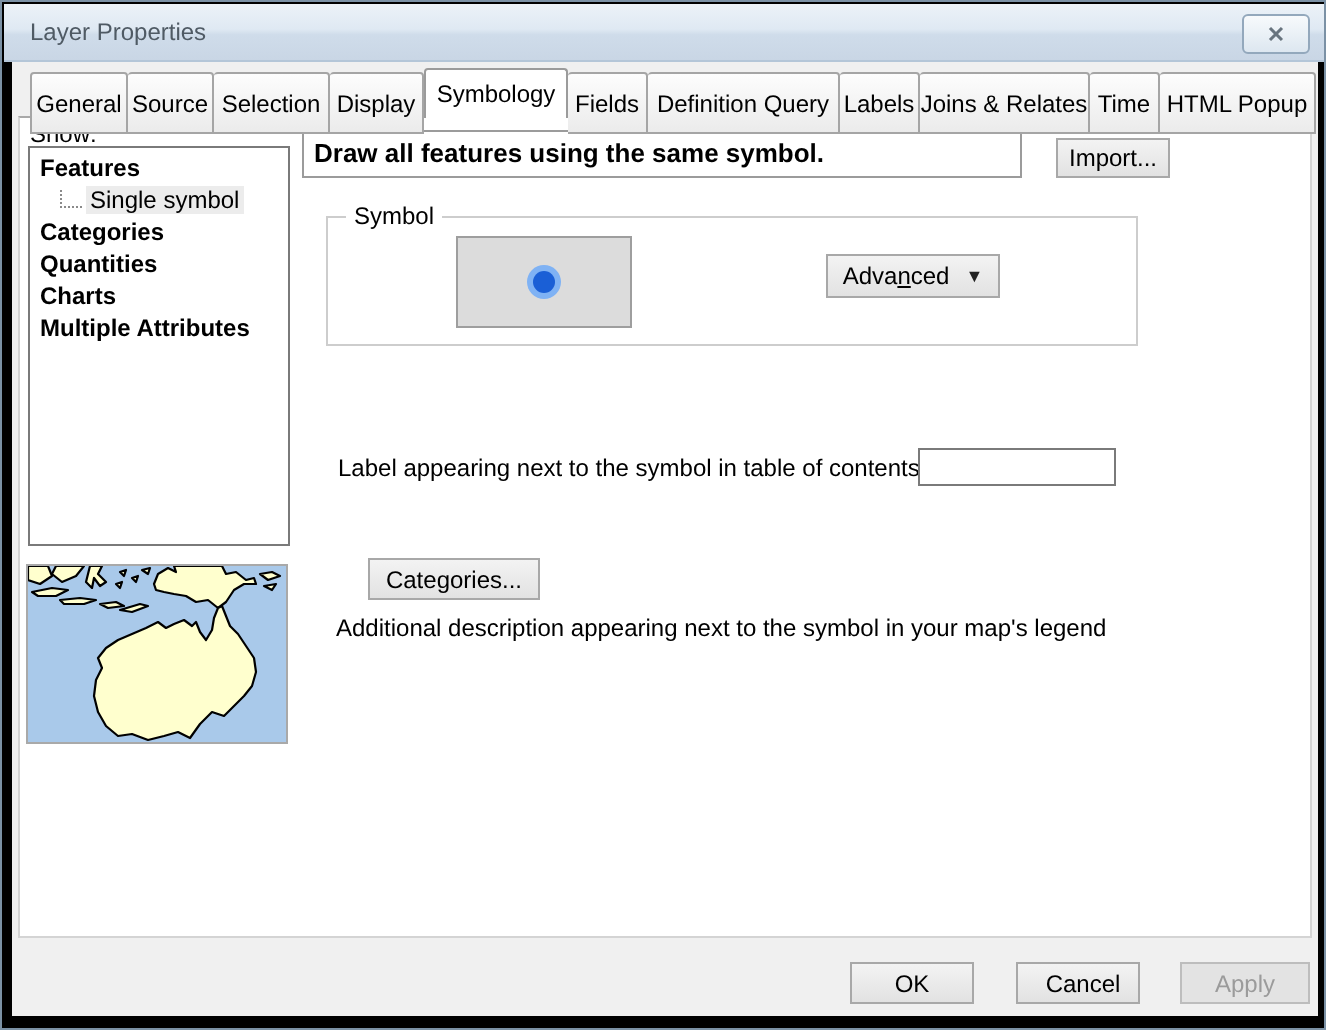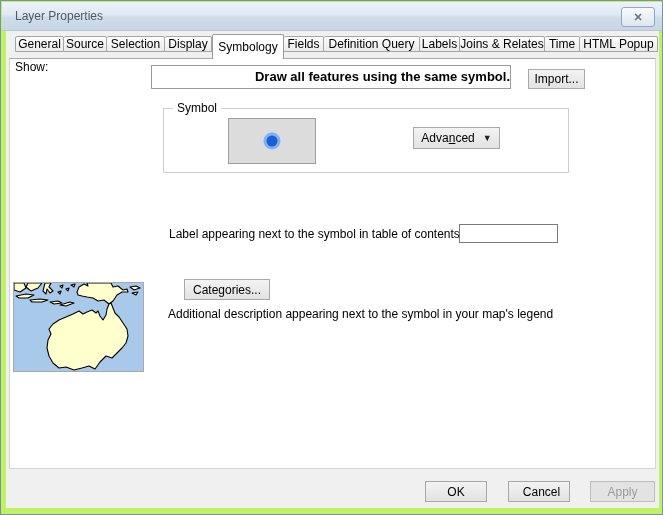"Layer Properties" #window { background: #bef264 -> #000000 }
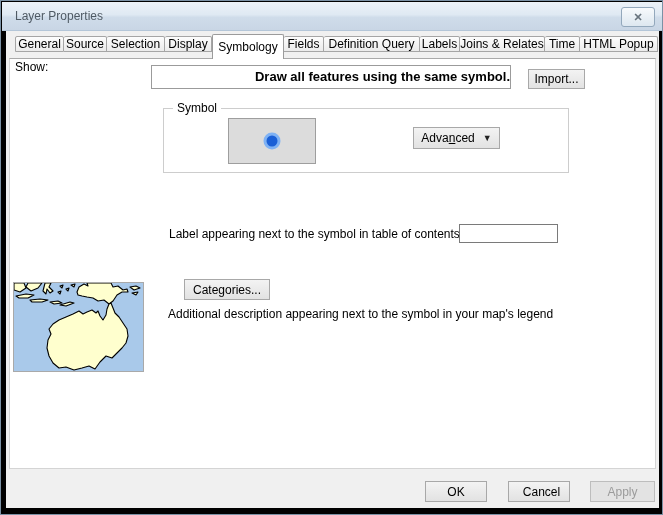"General" .tab { height: 16px -> 31px }
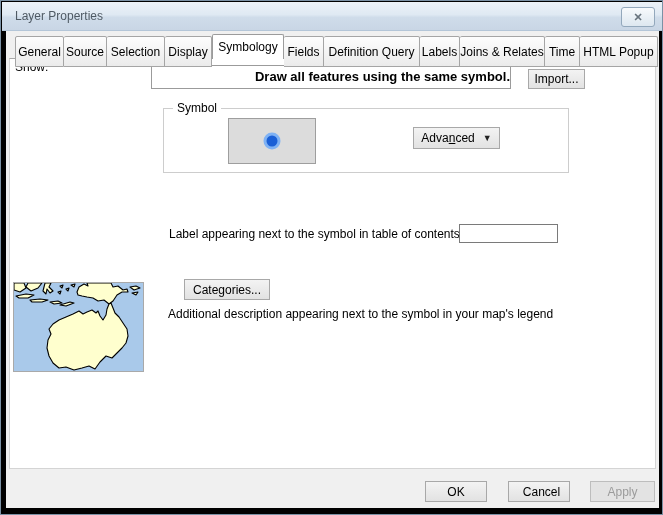"Features" div.layer { html: none -> <div> <div><span>Features</span></div> <div><span></span><span>Single symbol</span></div> <div><span>Categories</span></div> <div><span>Quantities</span></div> <div><span>Charts</span></div> <div><span>Multiple Attributes</span></div> </div> }
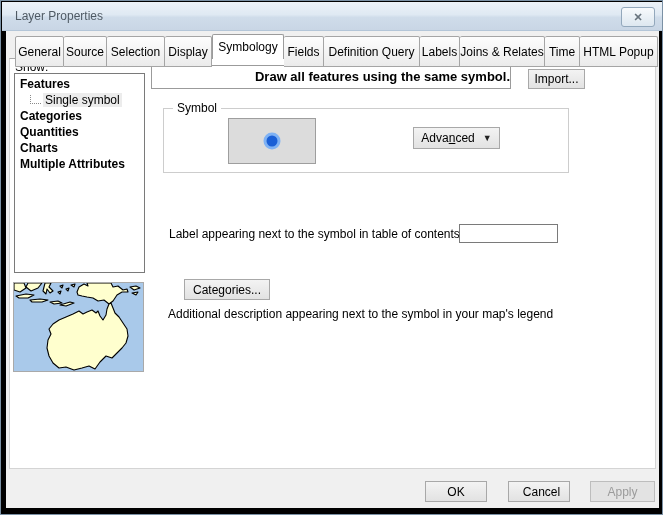"Draw all features using the" .headerbox { text-align: right -> none }
